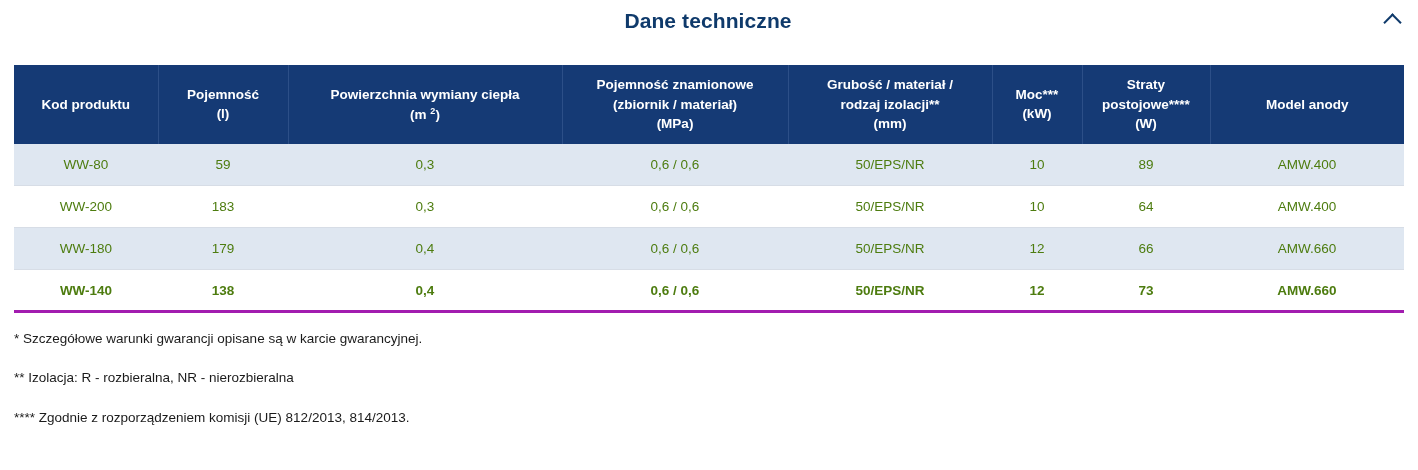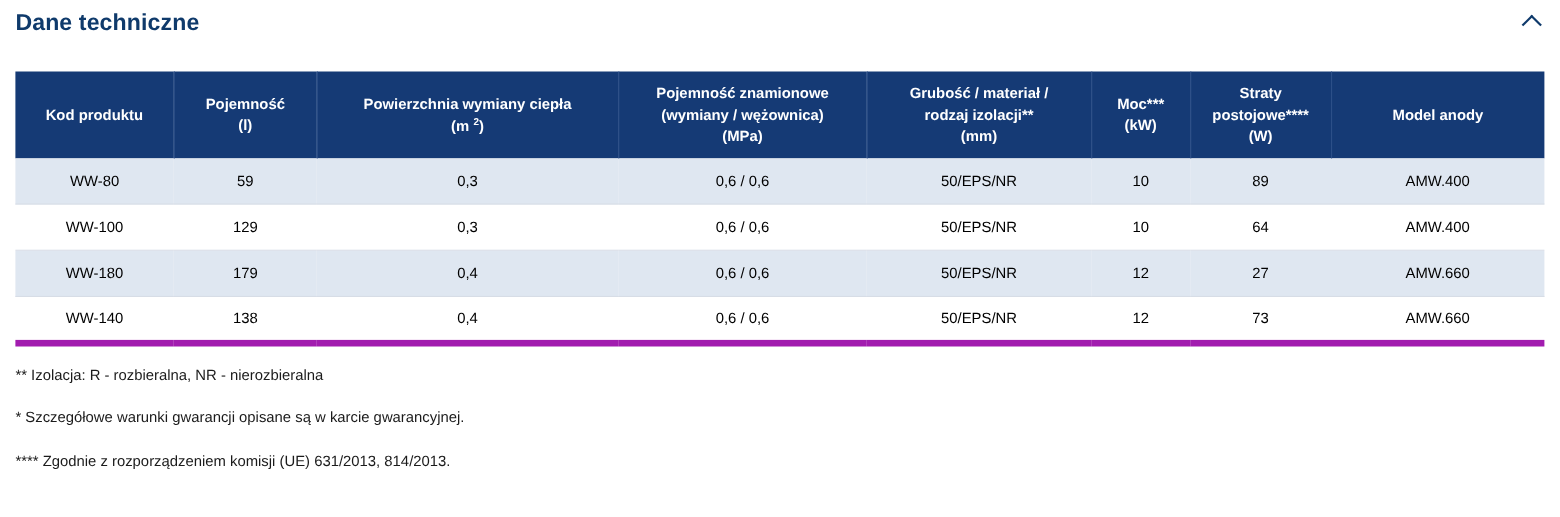"Dane techniczne" .section-header { text-align: none -> center }
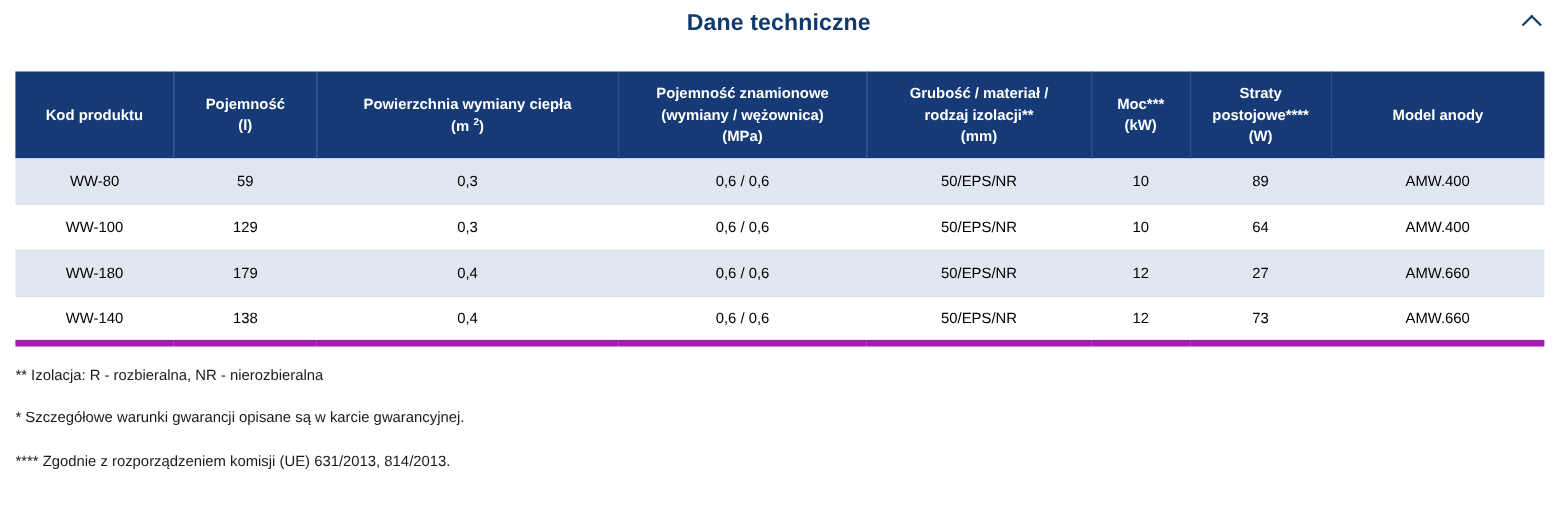"(wymiany / wężownica)" span { text: wymiany / wężownica -> zbiornik / materiał }
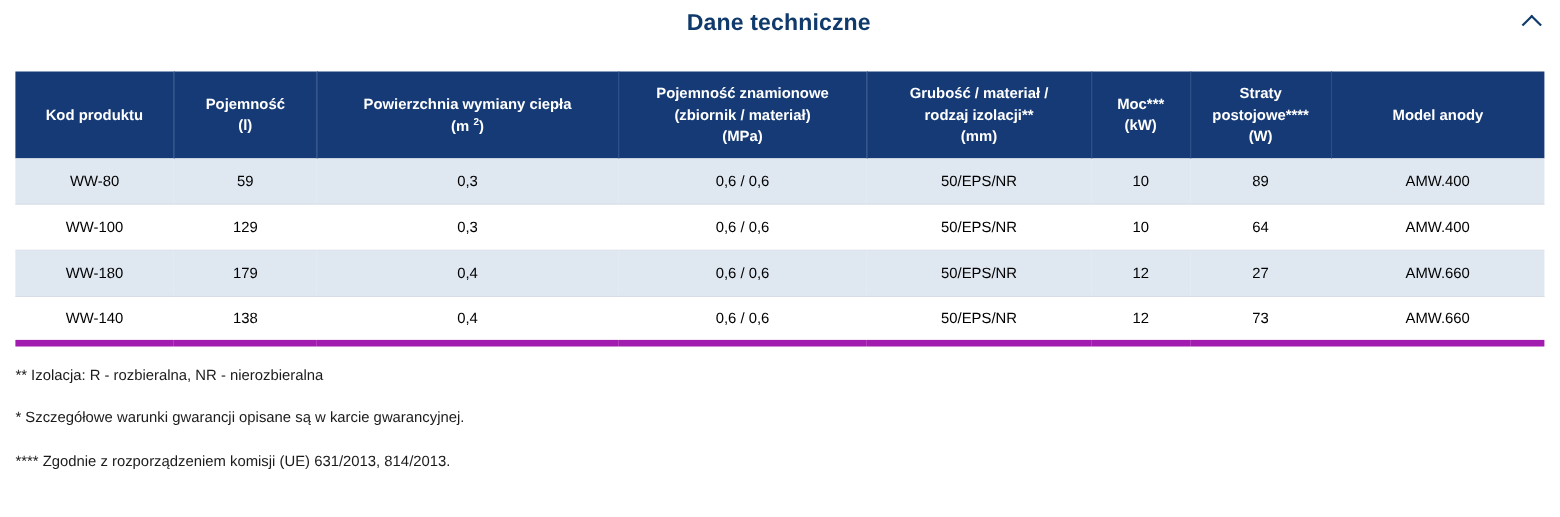"WW-80" table.spec tbody td { color: #000000 -> #4d7c0f }
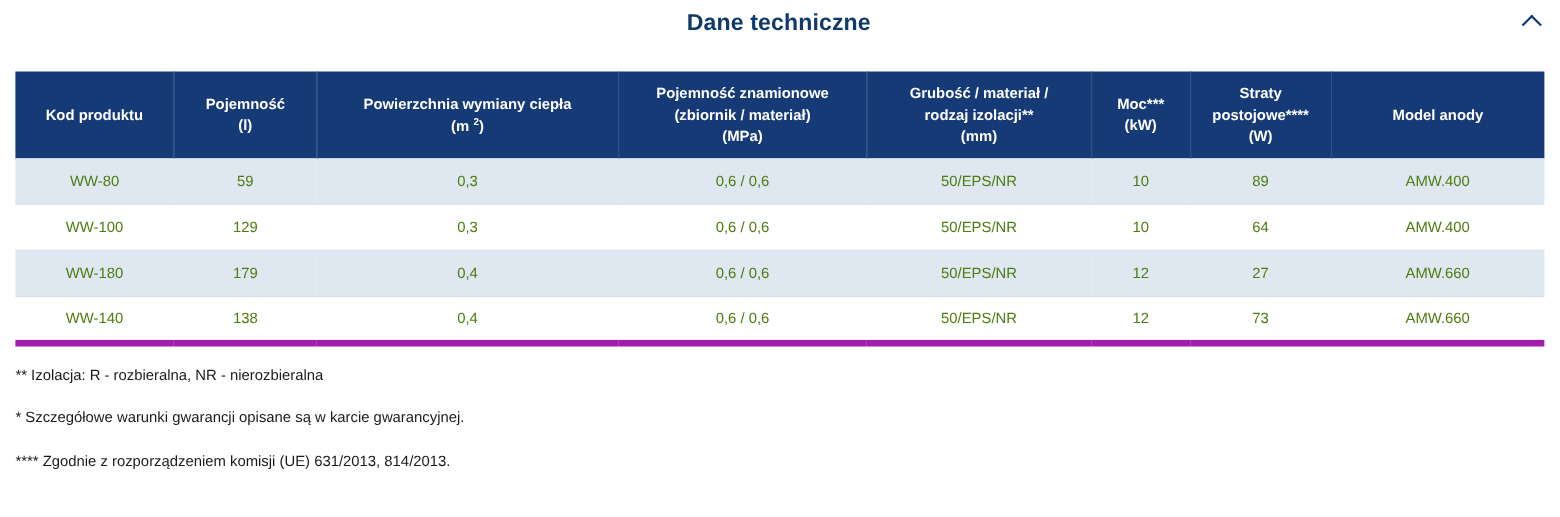"WW-100" td { text: WW-100 -> WW-200 }
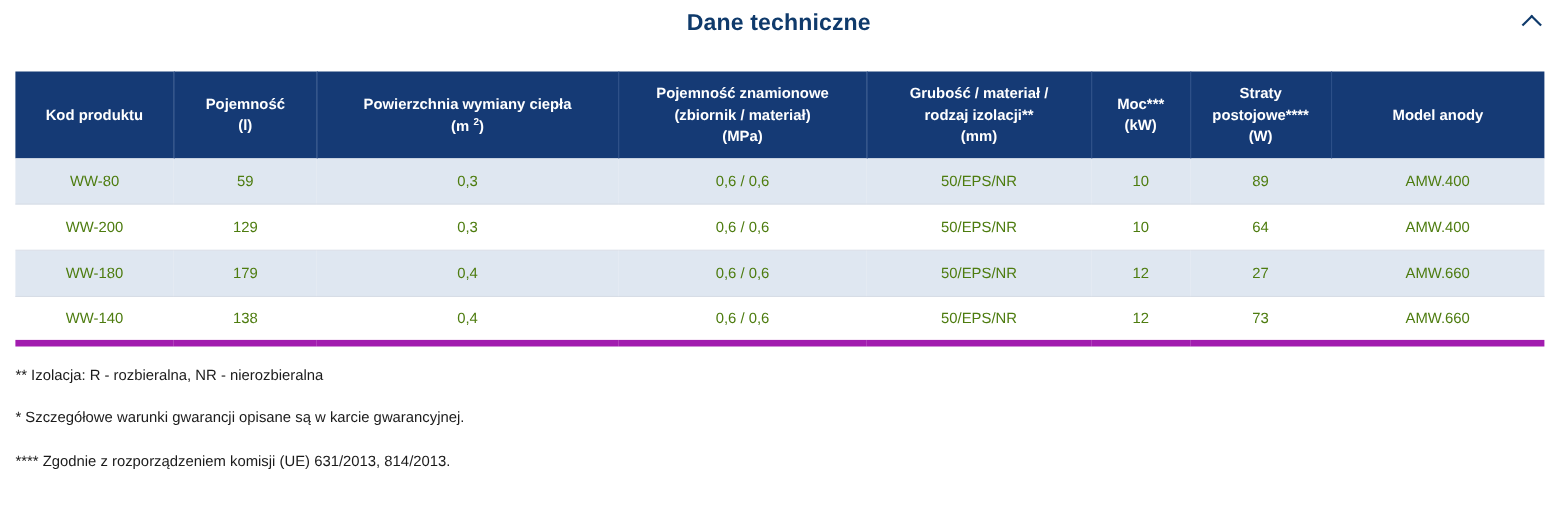"129" td { text: 129 -> 183 }
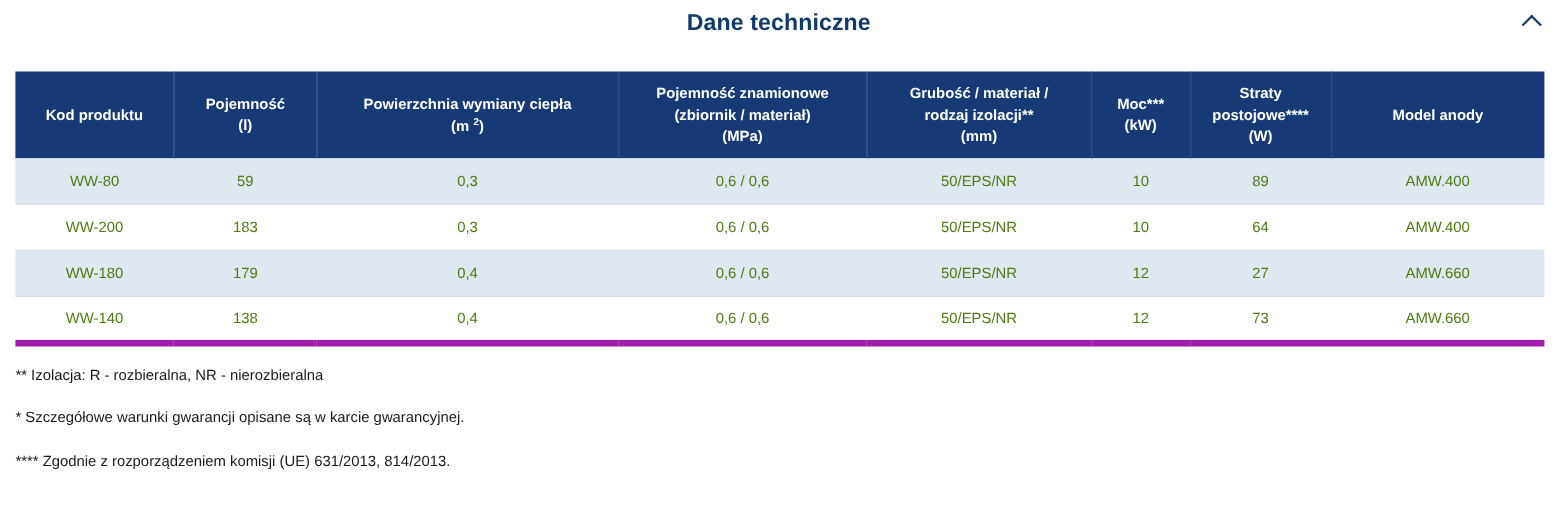"27" td { text: 27 -> 66 }
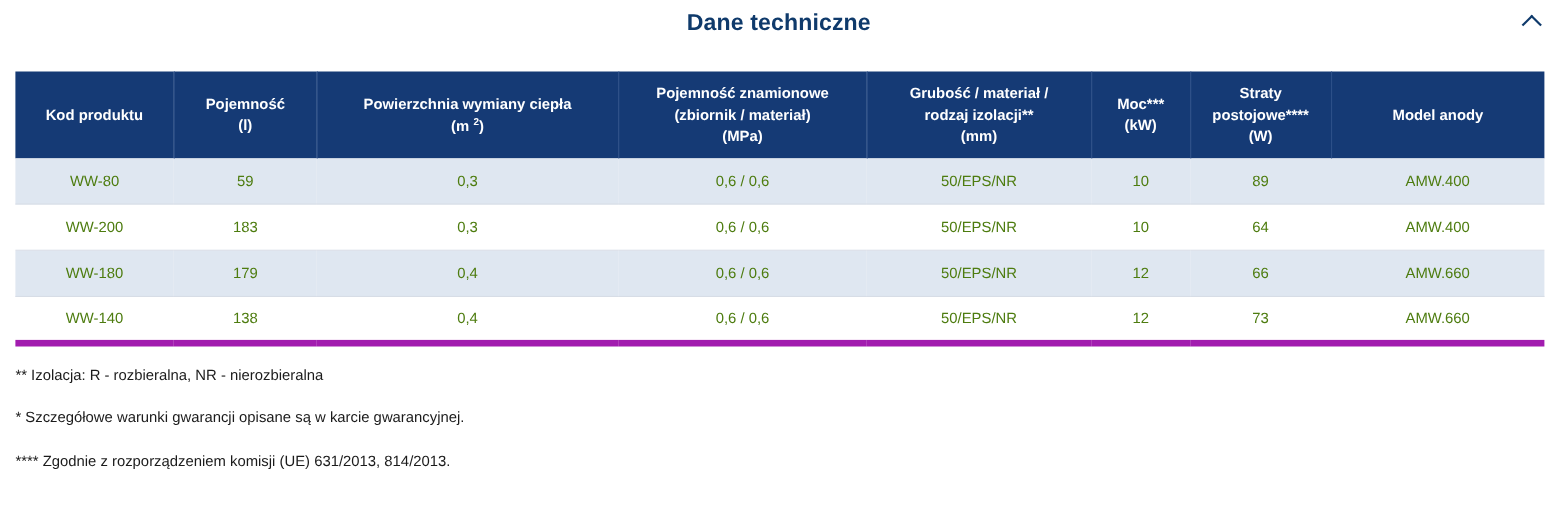"WW-140" table.spec tbody tr:last-child td { border-bottom: 6px solid #a21caf -> 3px solid #a21caf; font-weight: none -> bold }
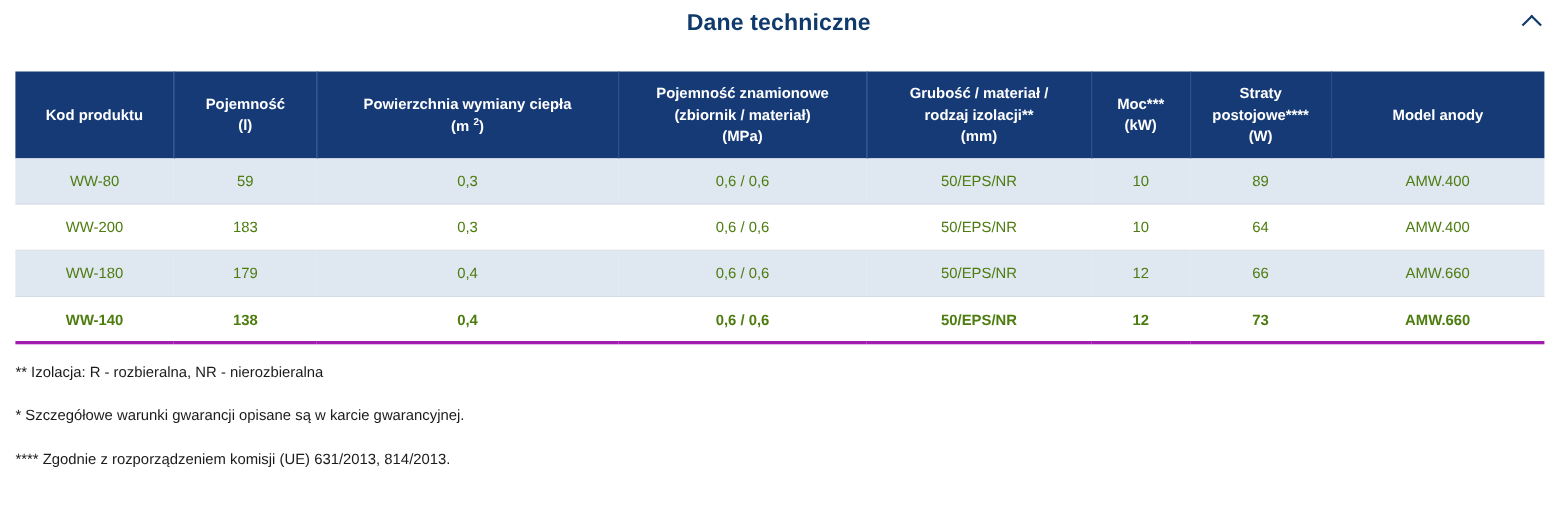"** Izolacja: R - rozbieralna," p.footnote { order: before "* Szczegółowe warunki gwarancji opisane" -> after "* Szczegółowe warunki gwarancji opisane" }
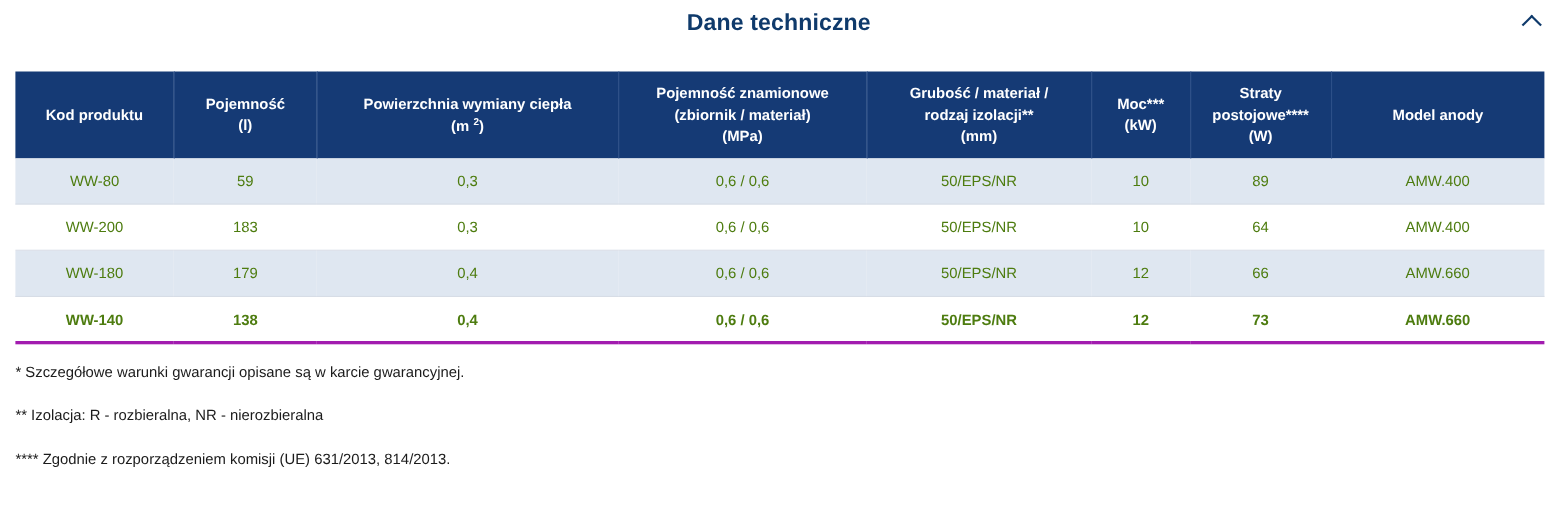"**** Zgodnie z rozporządzeniem komisji" p.footnote { text: 631/2013 -> 812/2013 }
